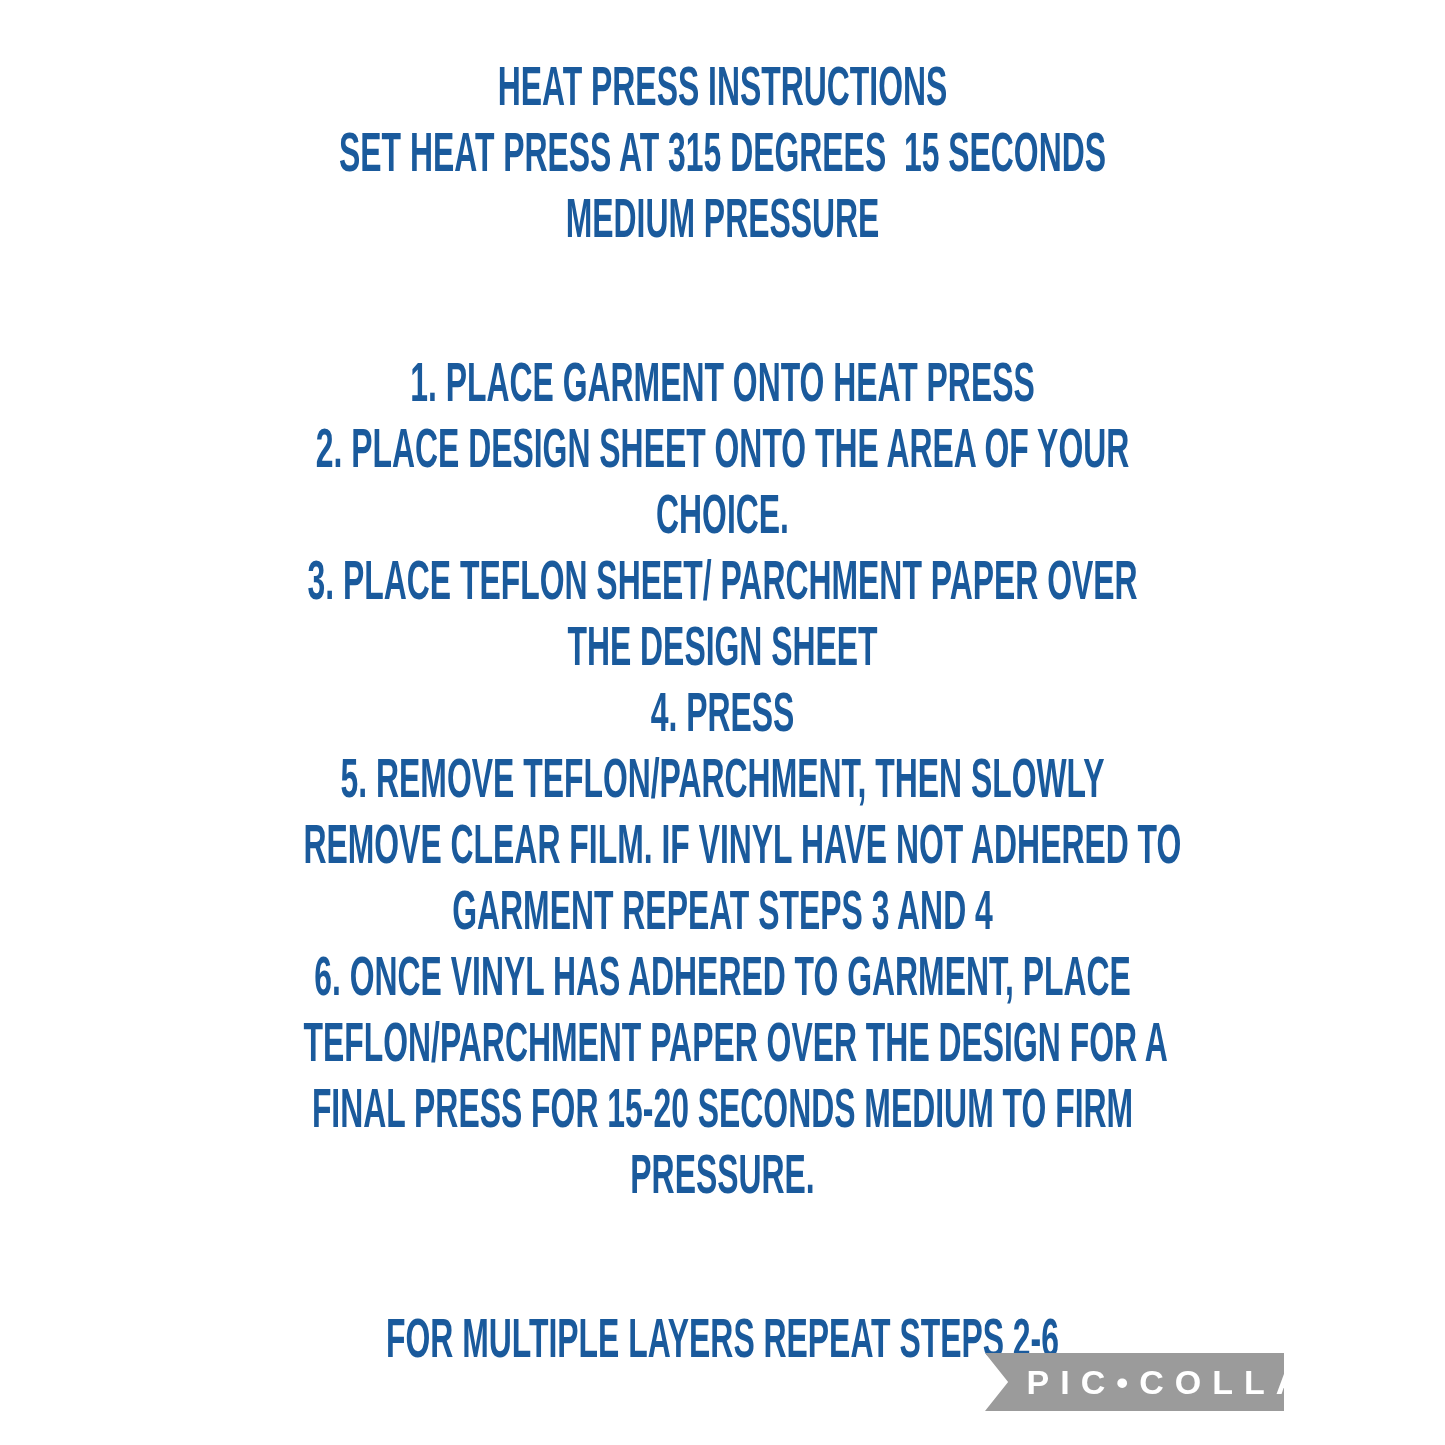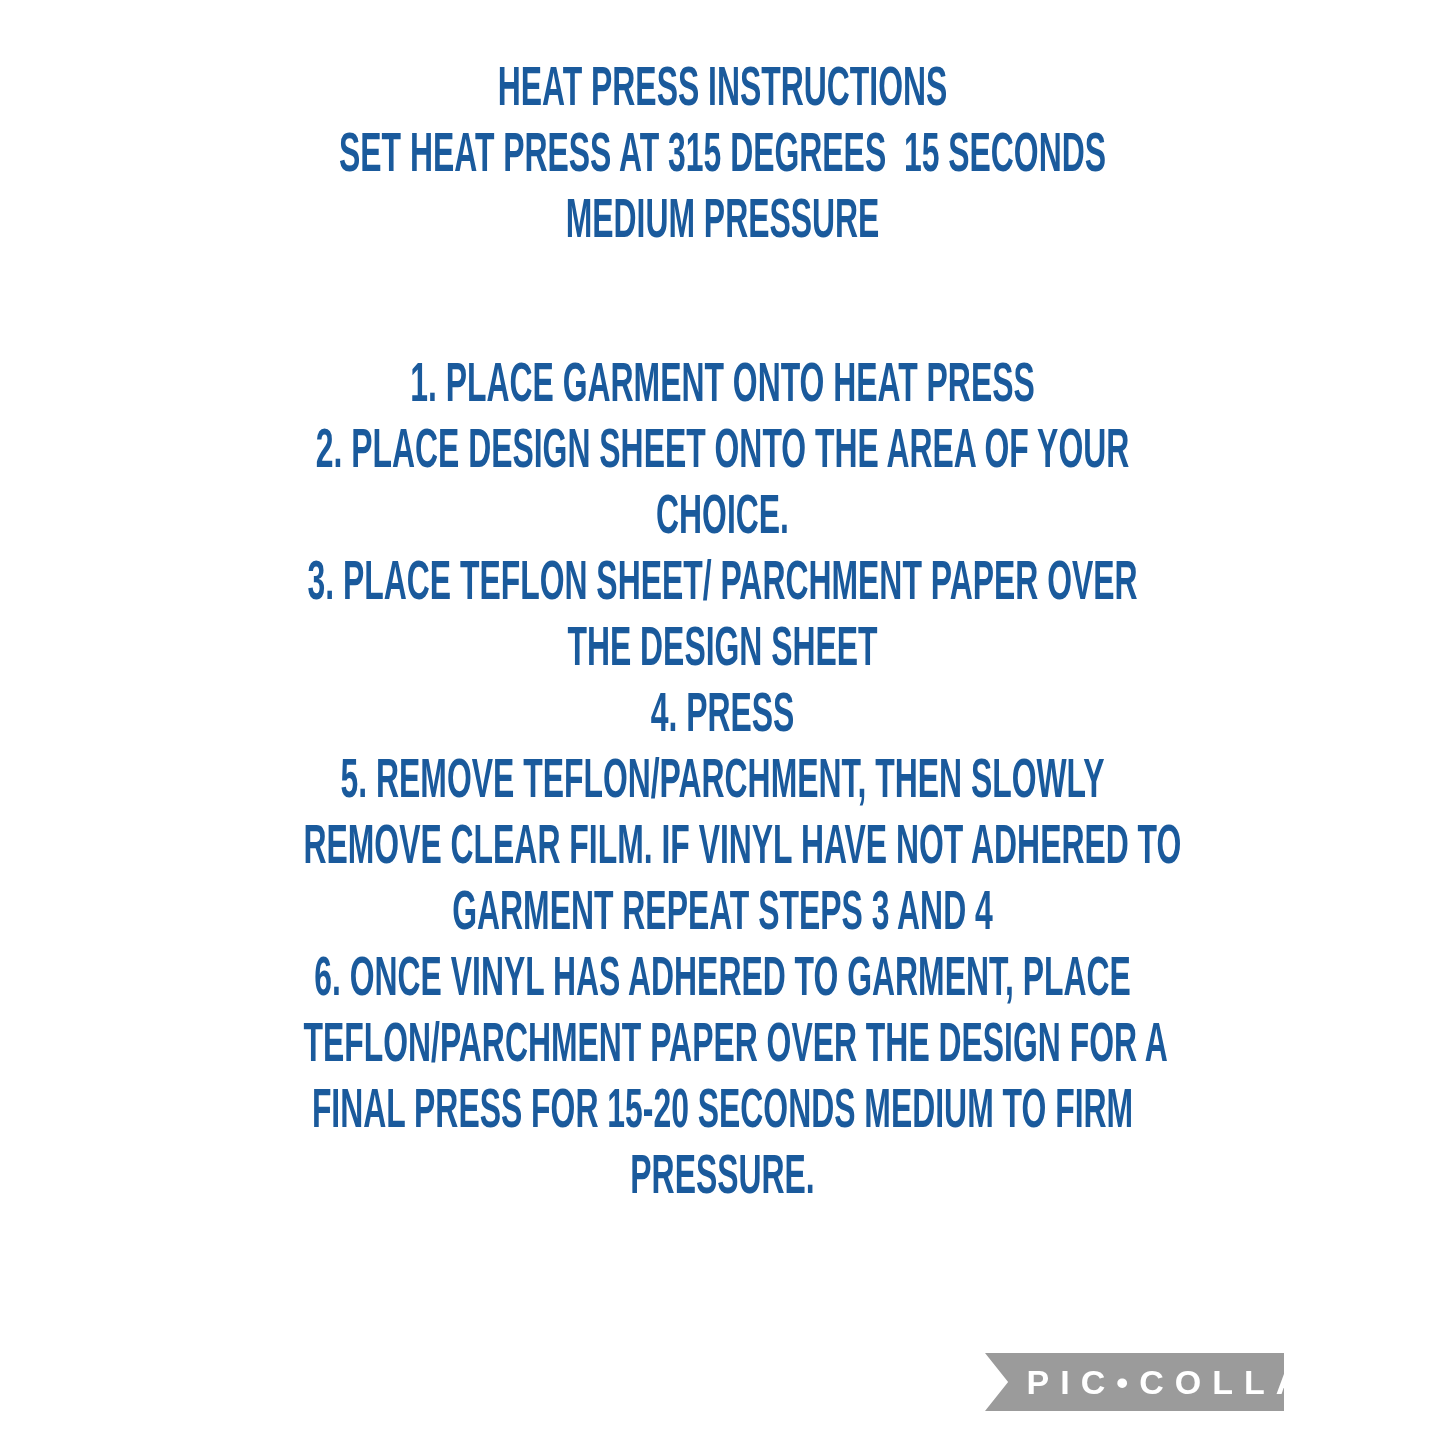"FOR MULTIPLE LAYERS REPEAT STEPS" div.section { html: none -> <div> <div>FOR MULTIPLE LAYERS REPEAT STEPS 2-6</div> </div> }
